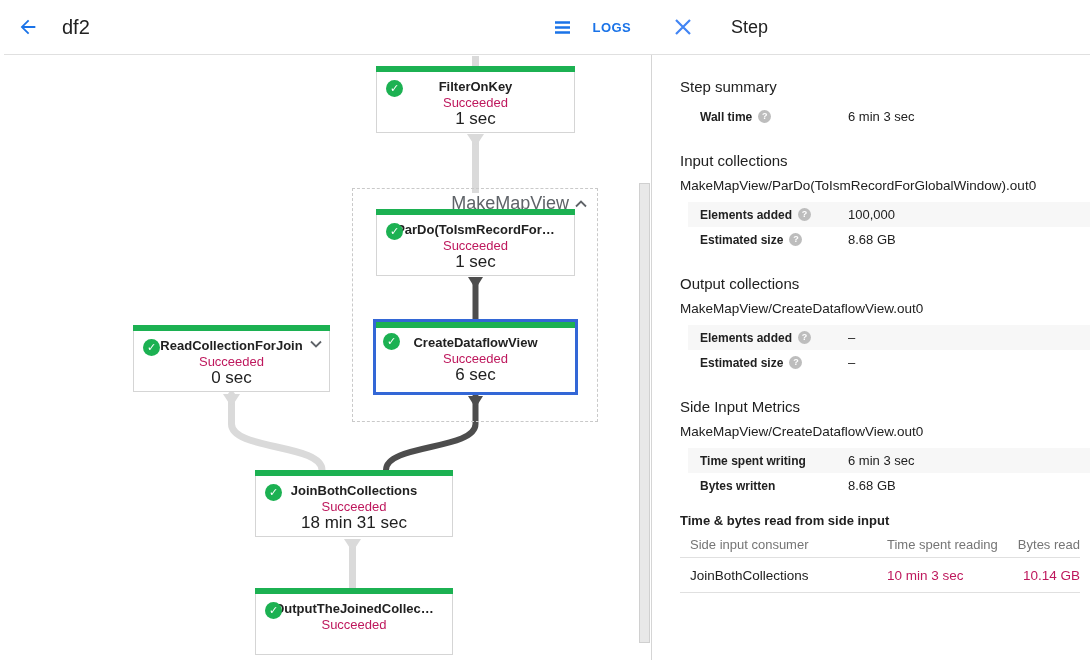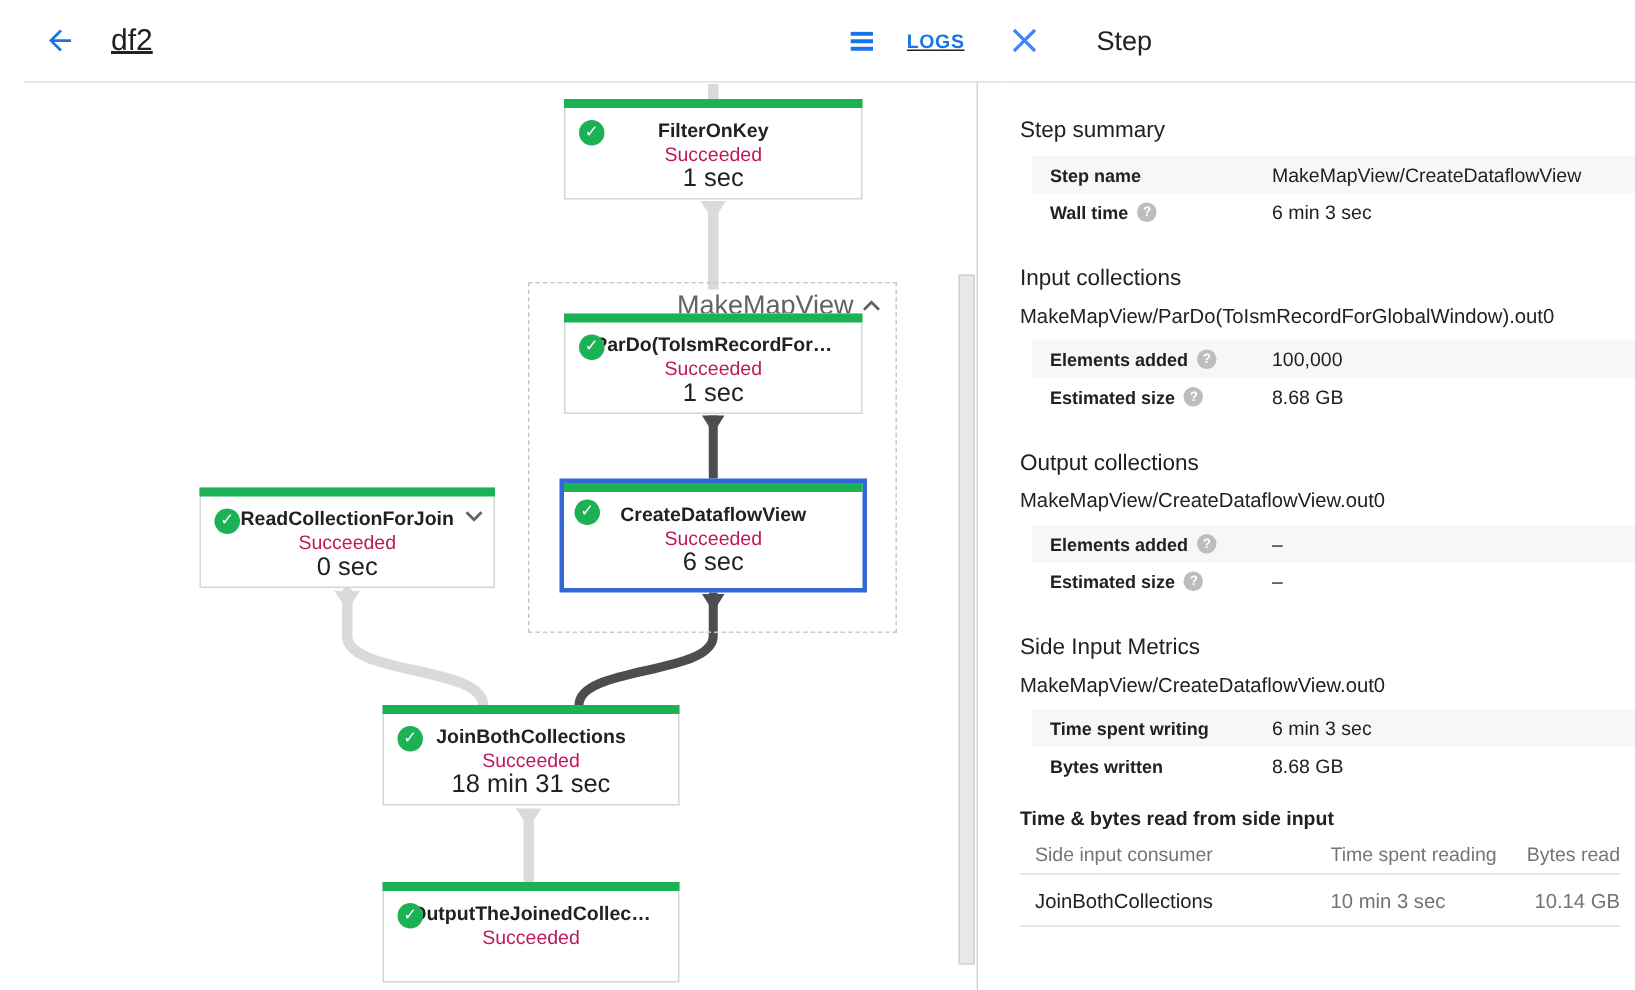"df2" .lp-header { left: 16px -> 4px; text-decoration: underline -> none }
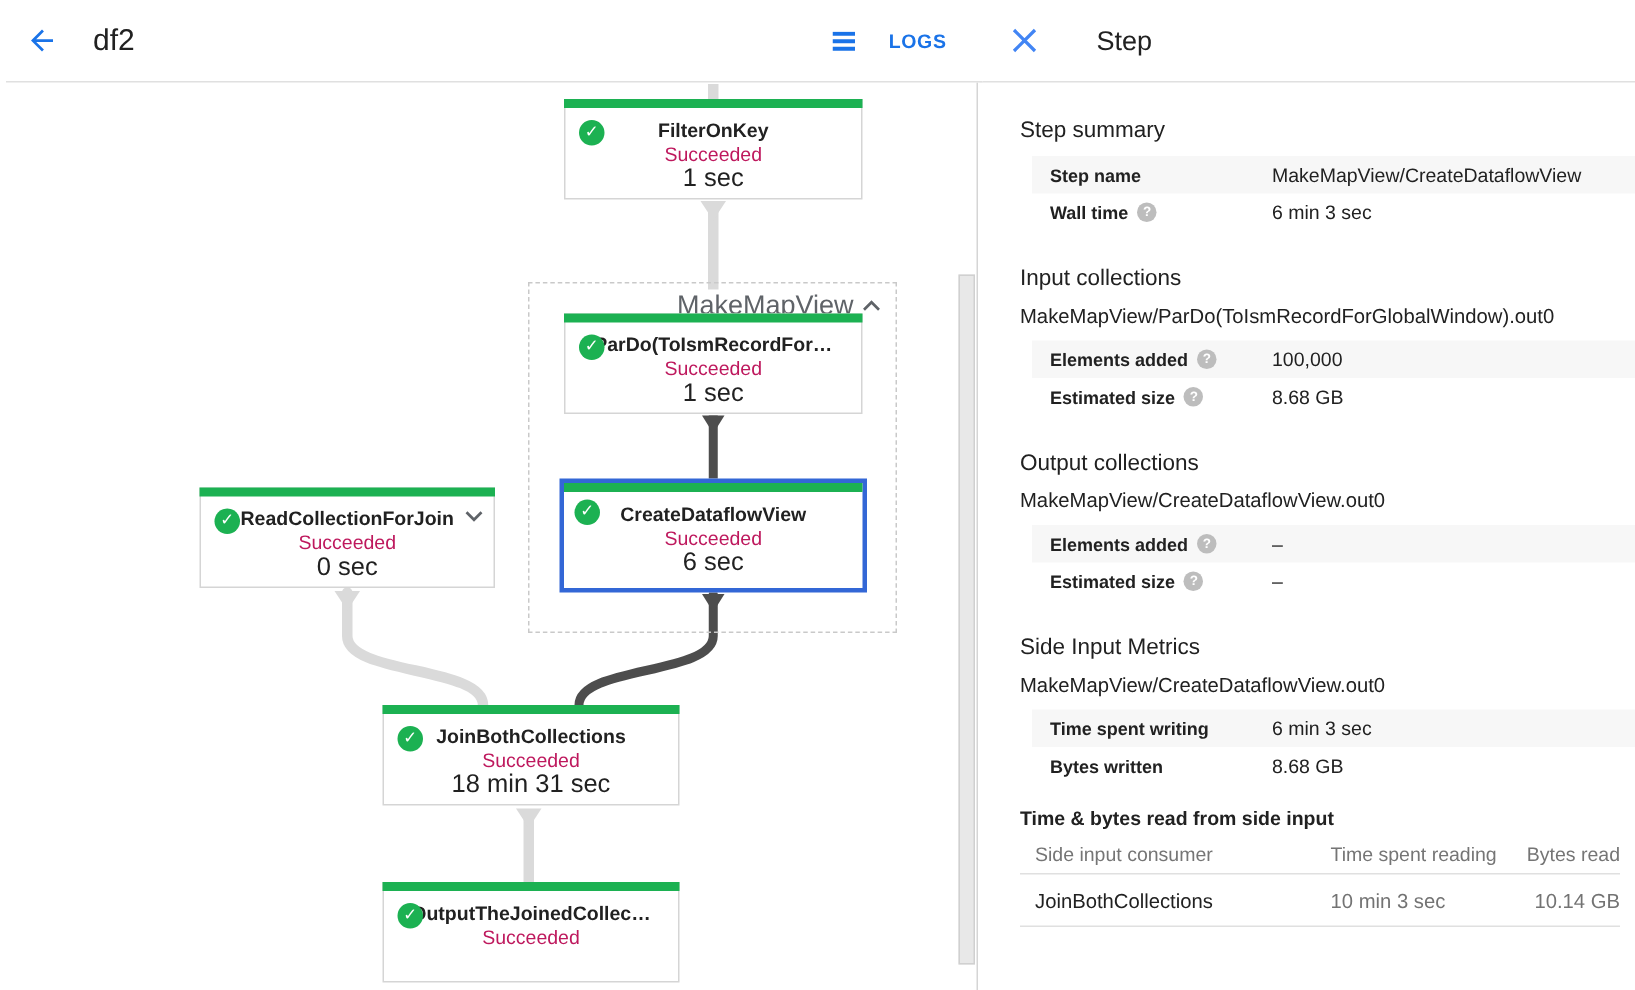"Step name" div.mrow { html: <div> <span> <span>Step name</span> </span> <span>MakeMapView/CreateDataflowView</span> </div> -> none }
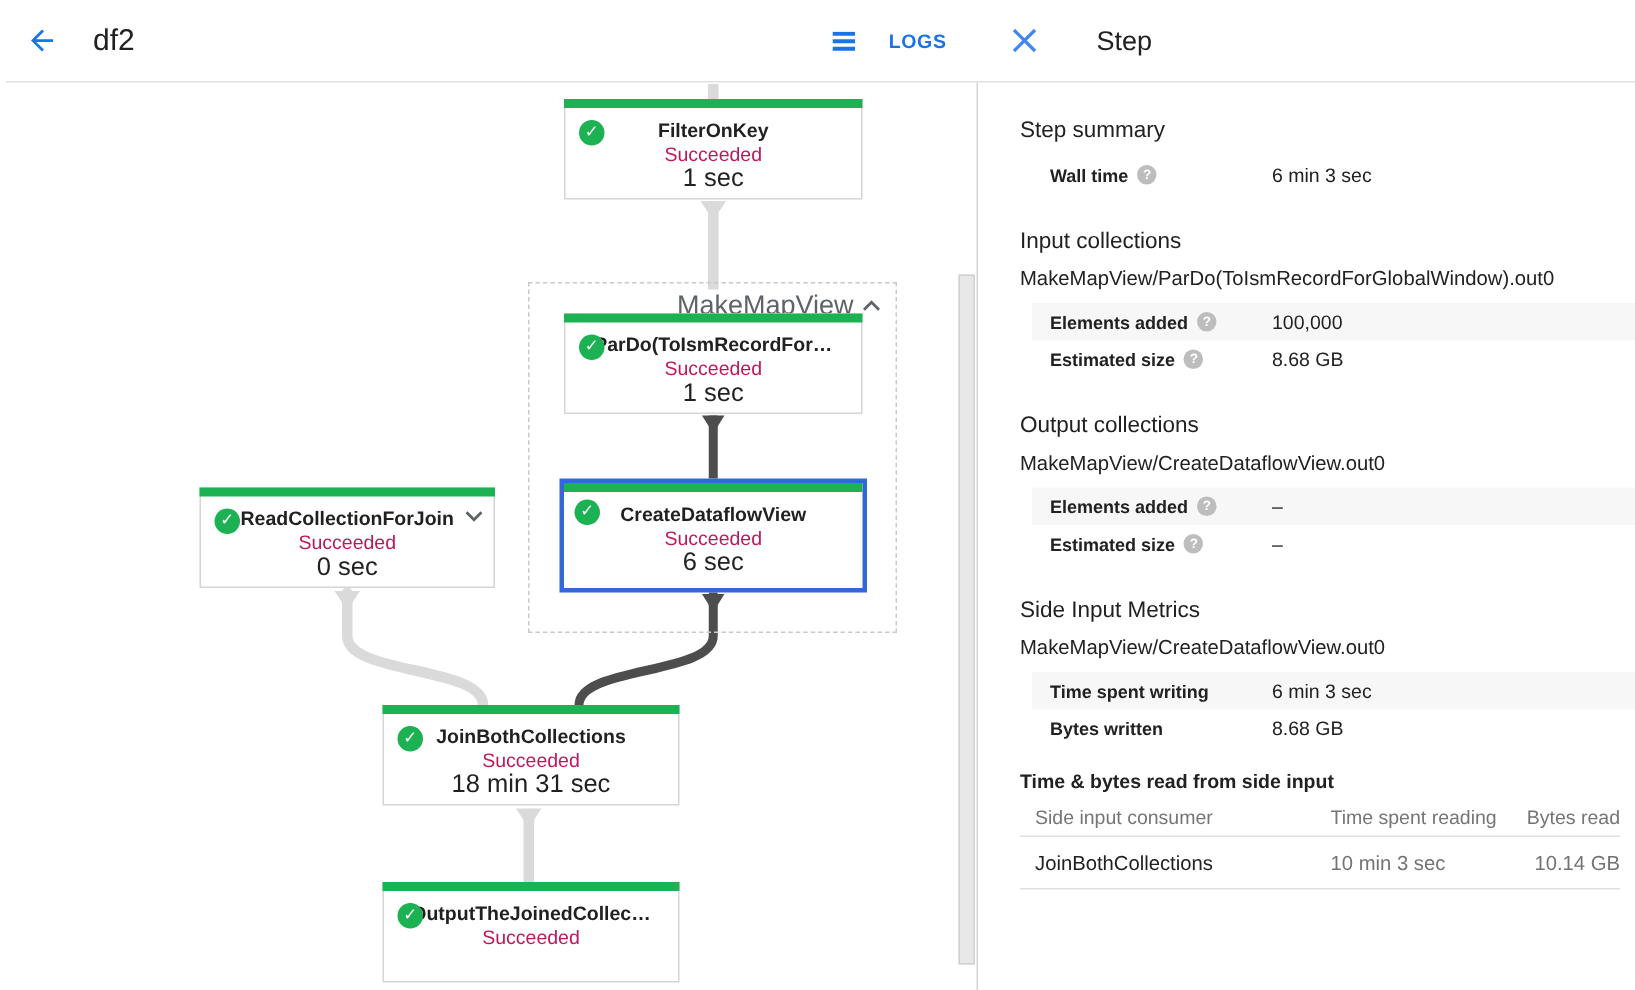"10 min 3 sec" .tbl-data .tc2, .tbl-data .tc3 { color: #737373 -> #be185d }
